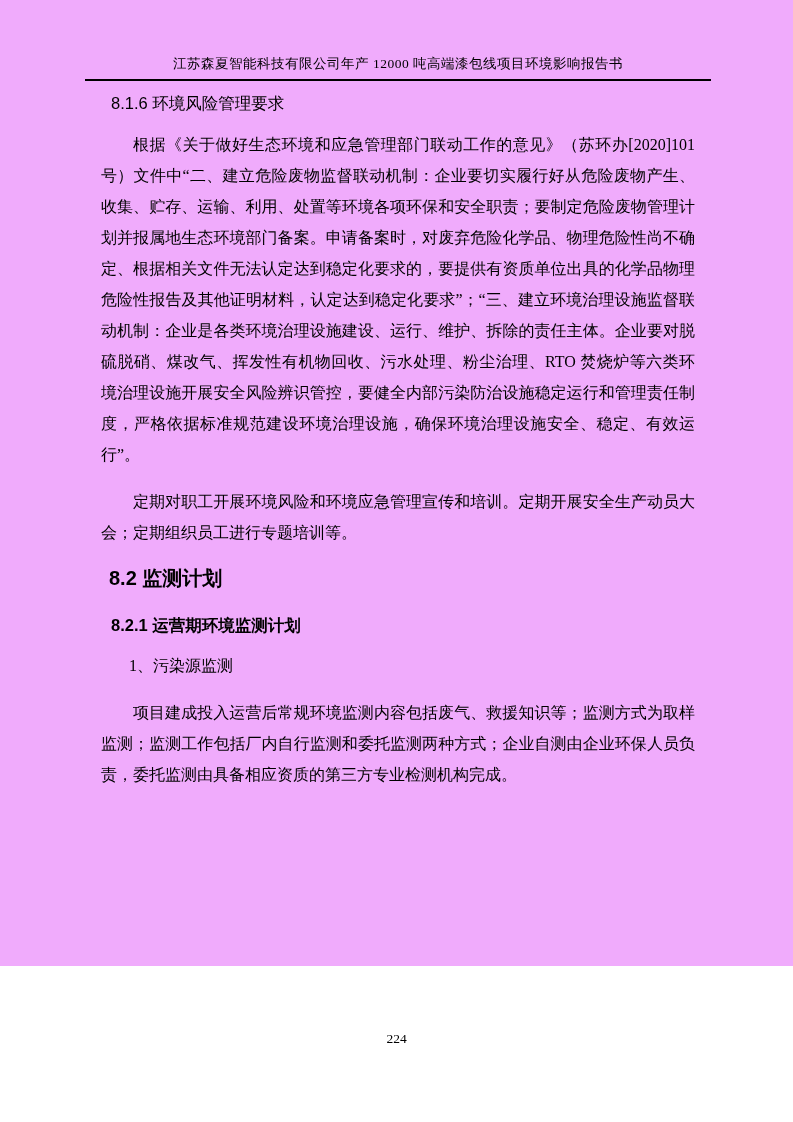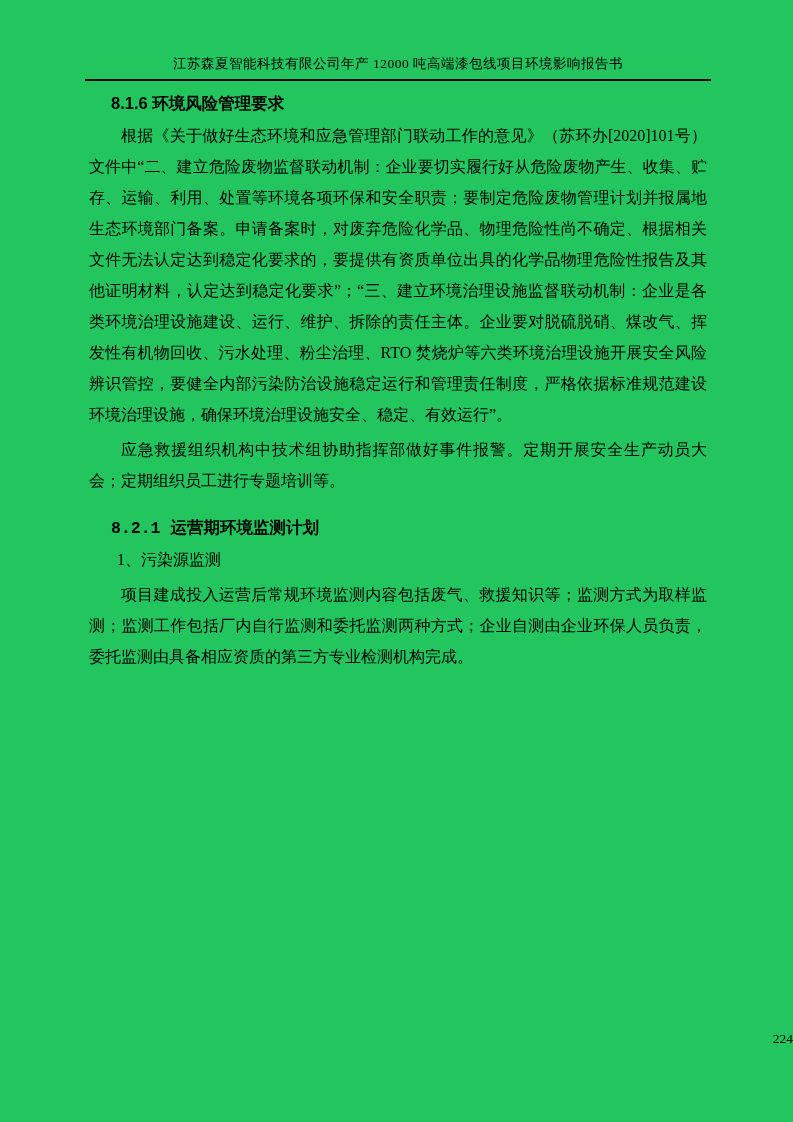"江苏森夏智能科技有限公司年产 12000 吨高端漆包线项目环境影响报告书" .page { background: #22c55e -> #f0abfc; height: 1122px -> 966px }
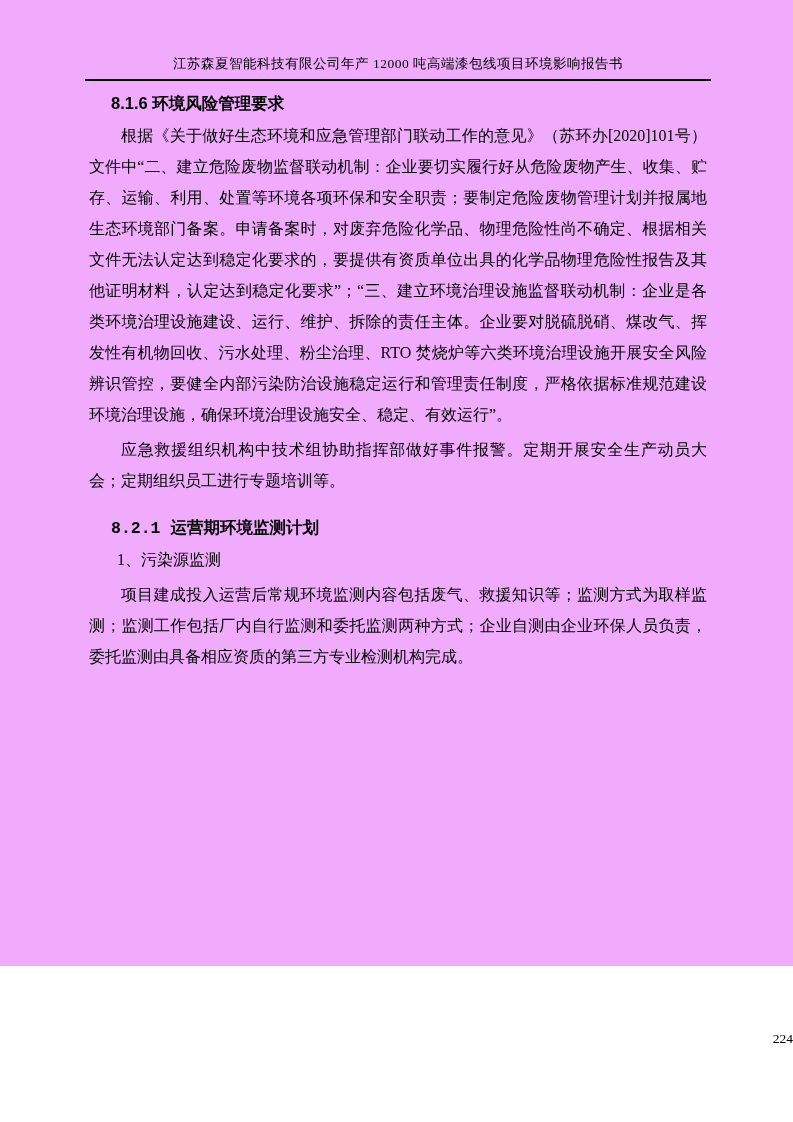"8.1.6 环境风险管理要求" .h-level3 { font-weight: bold -> normal }
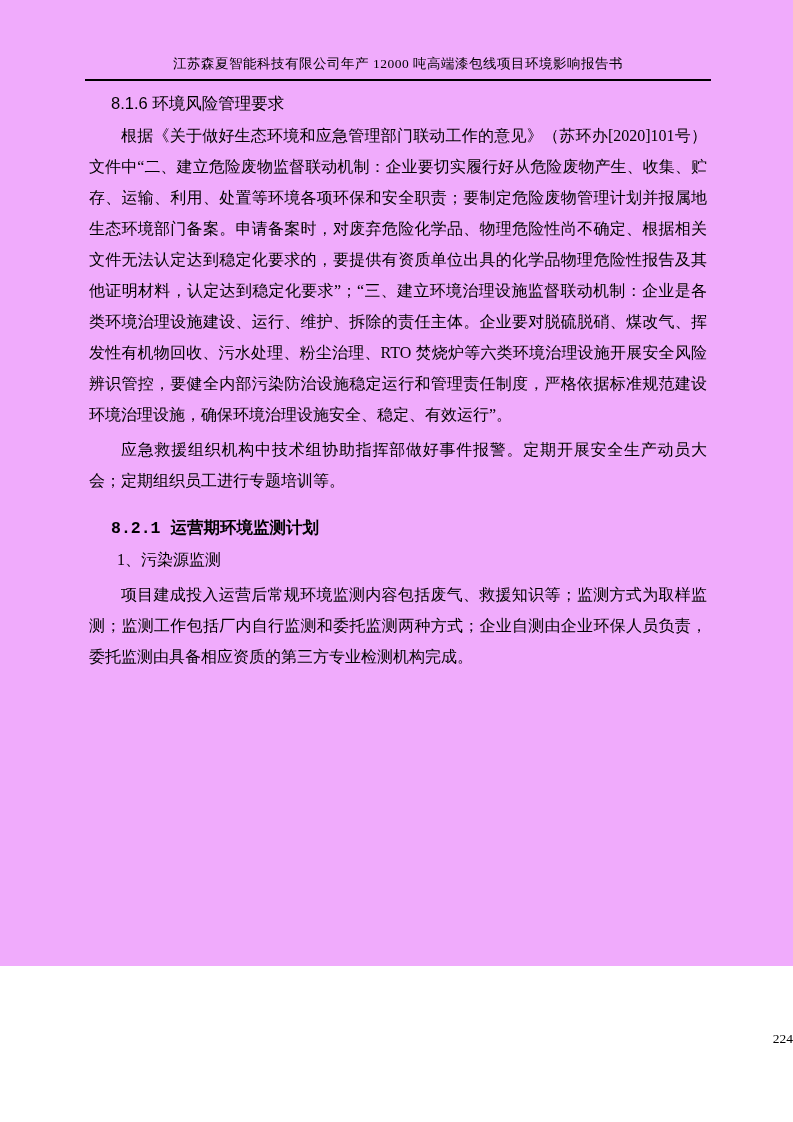"根据《关于做好生态环境和应急管理部门联动工作的意见》（苏环办[2020]101号" p.body-par { margin: 4px -> 16px }
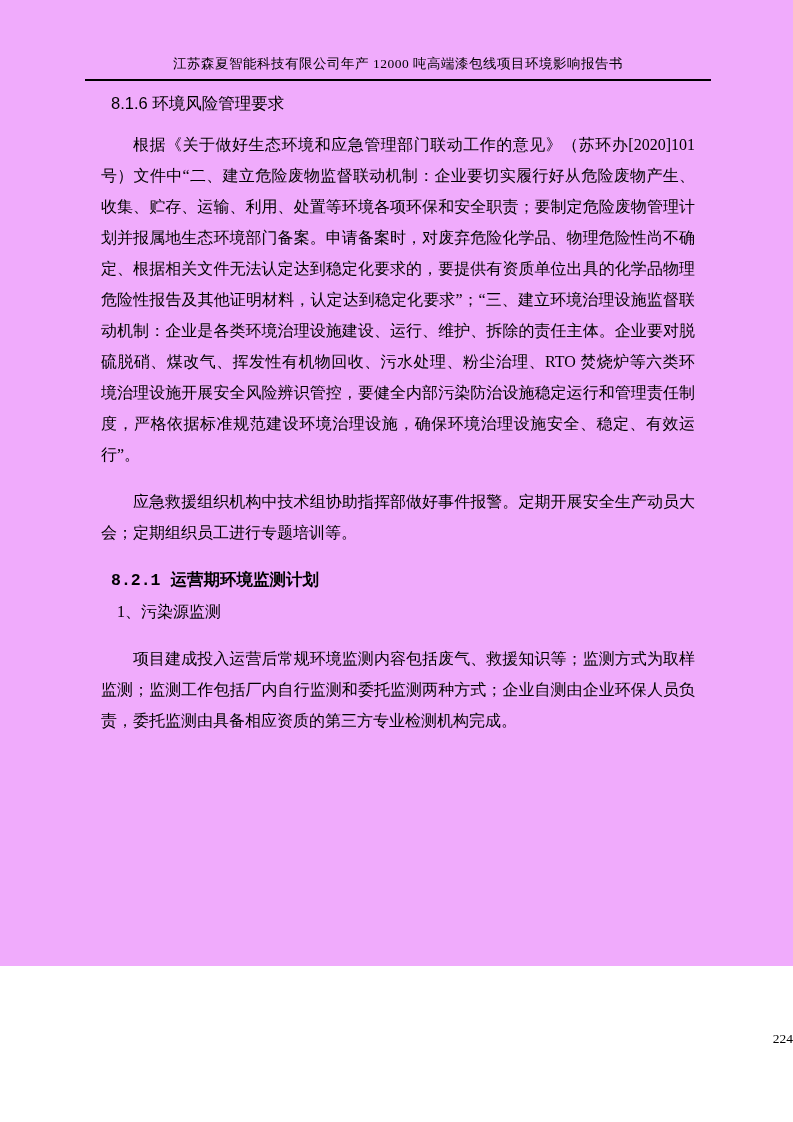"应急救援组织机构中技术组协助指挥部做好事件报警。定期开展安全生产动员大会；定期组" p.body-par { text: 应急救援组织机构中技术组协助指挥部做好事件报警 -> 定期对职工开展环境风险和环境应急管理宣传和培训 }
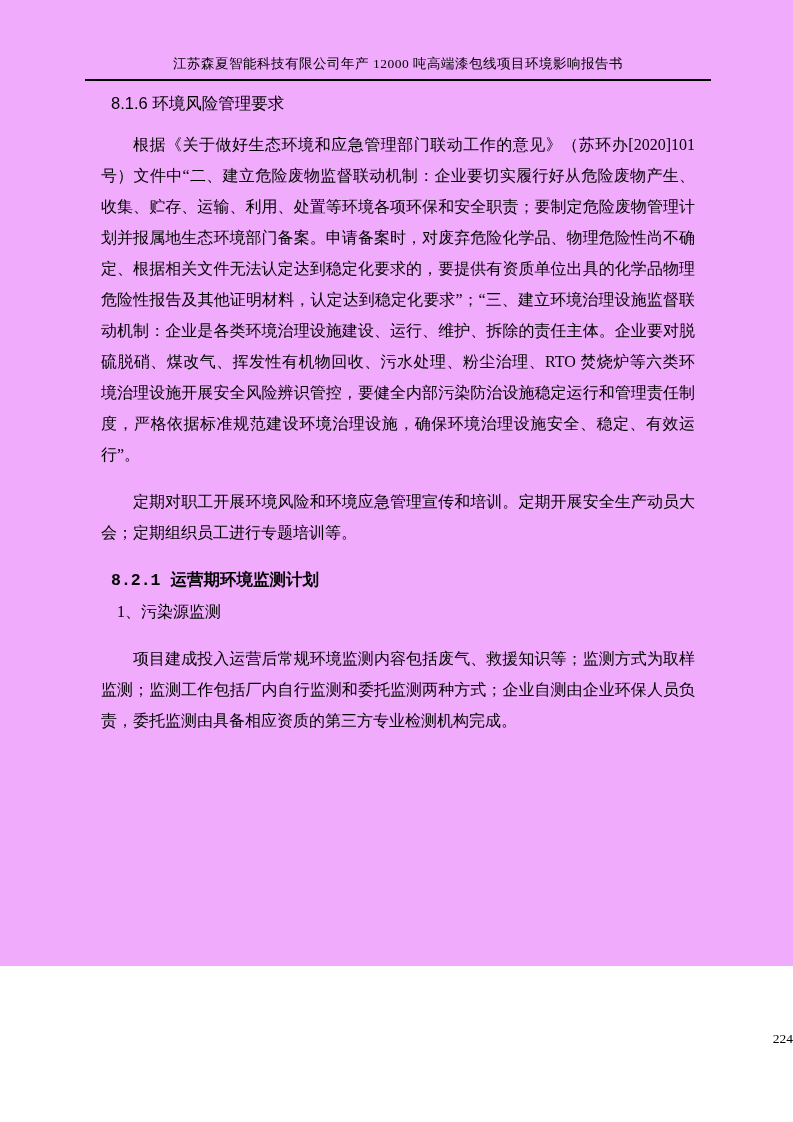"8.2 监测计划" div.h-level2 { html: none -> <div>8.2 监测计划</div> }
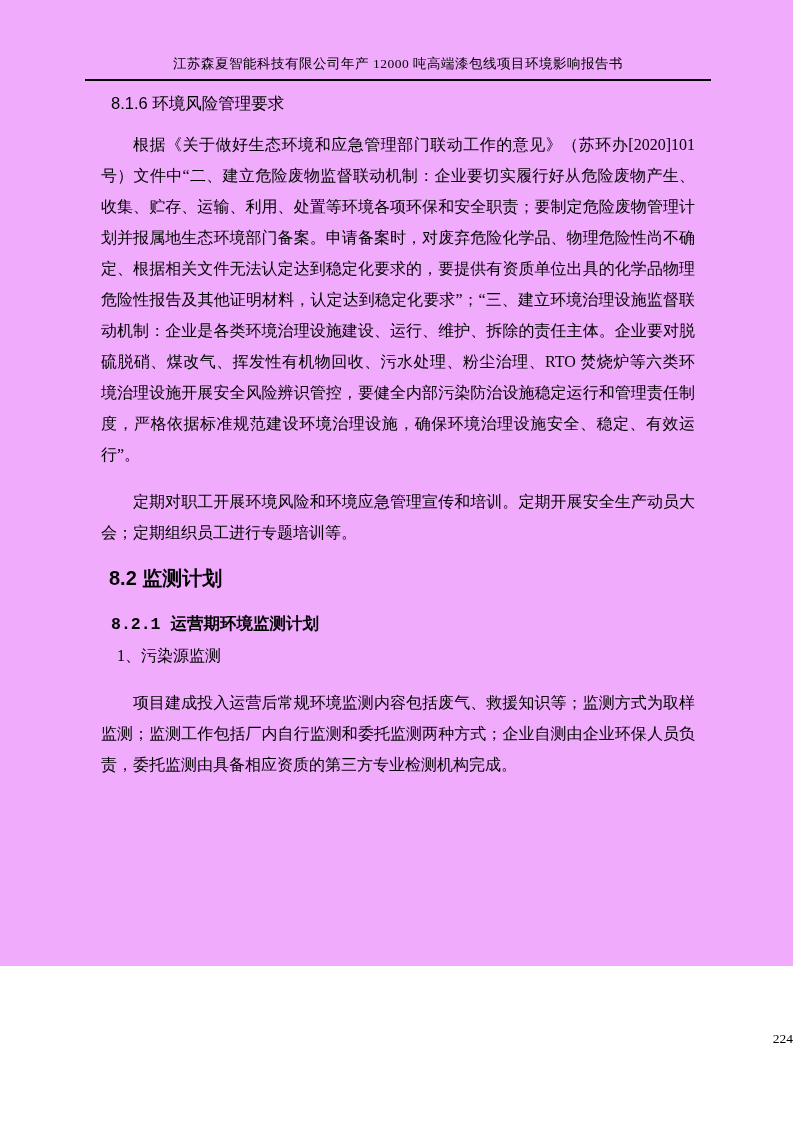"8.2.1 运营期环境监测计划" .h-level3b { font-family: Liberation Mono, monospace -> Liberation Sans, sans-serif }
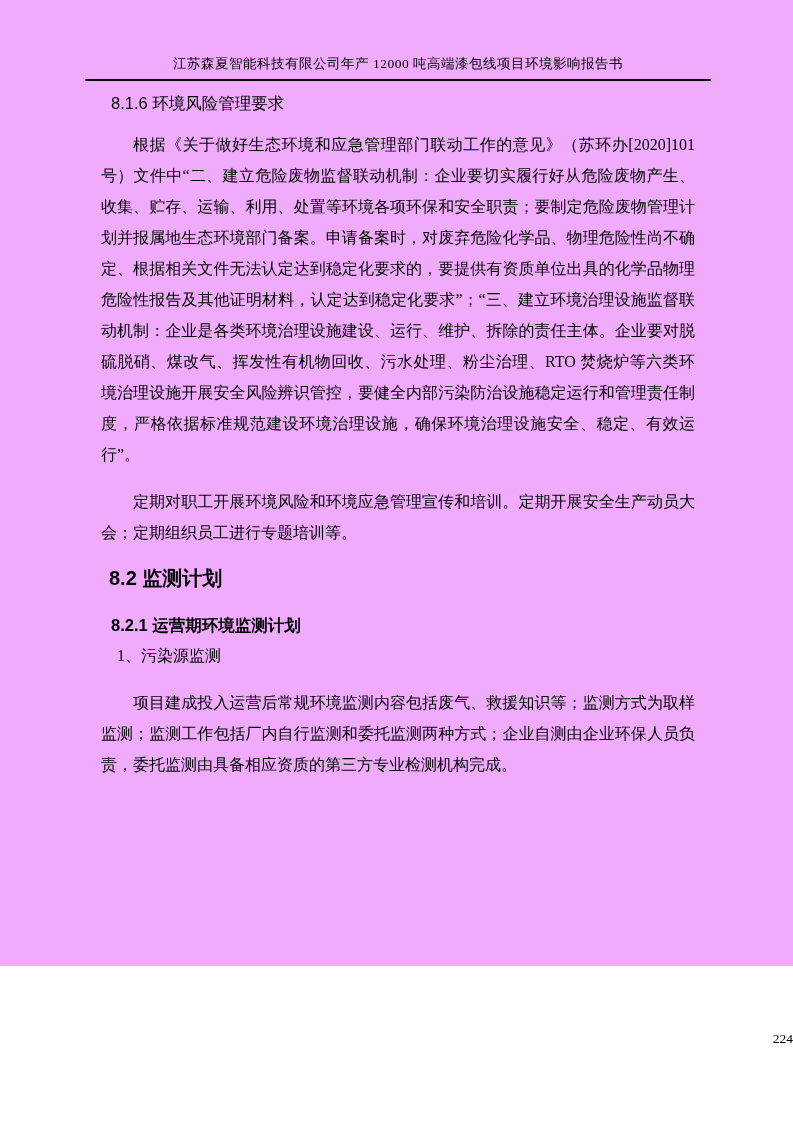"1、污染源监测" p.list-line { margin: 0 -> 12px }
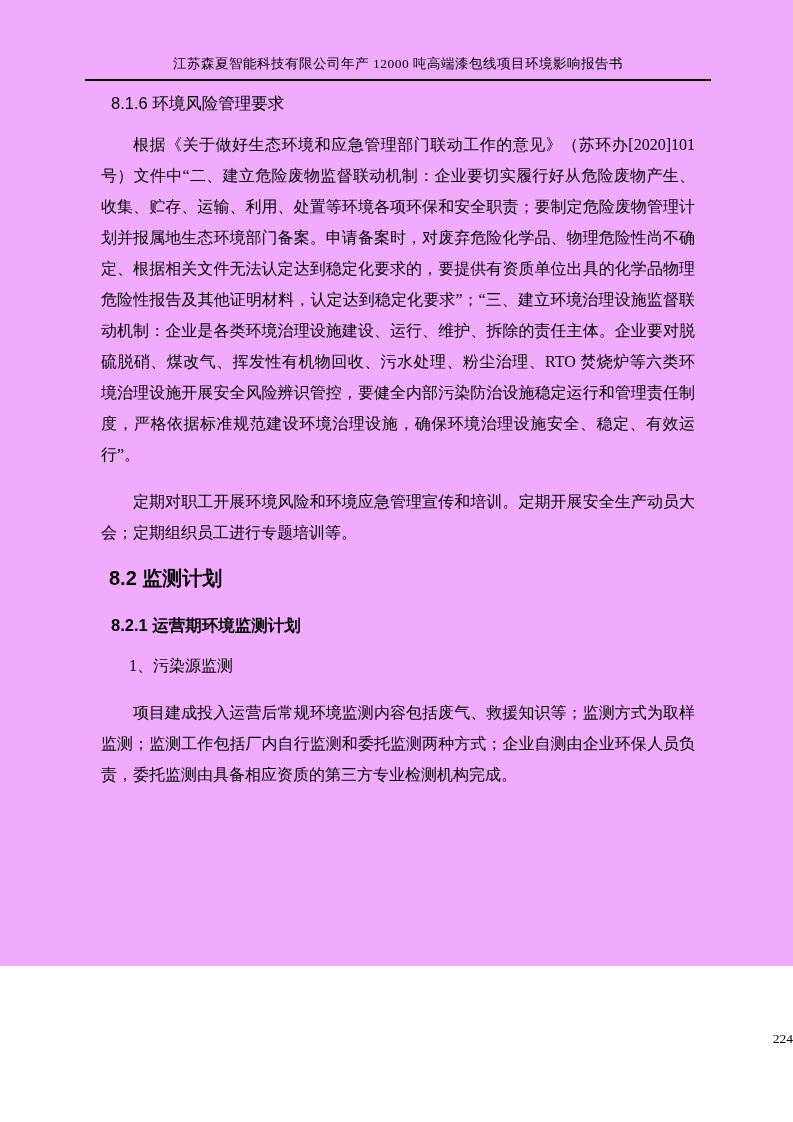"224" .doc-footer { text-align: right -> center }
